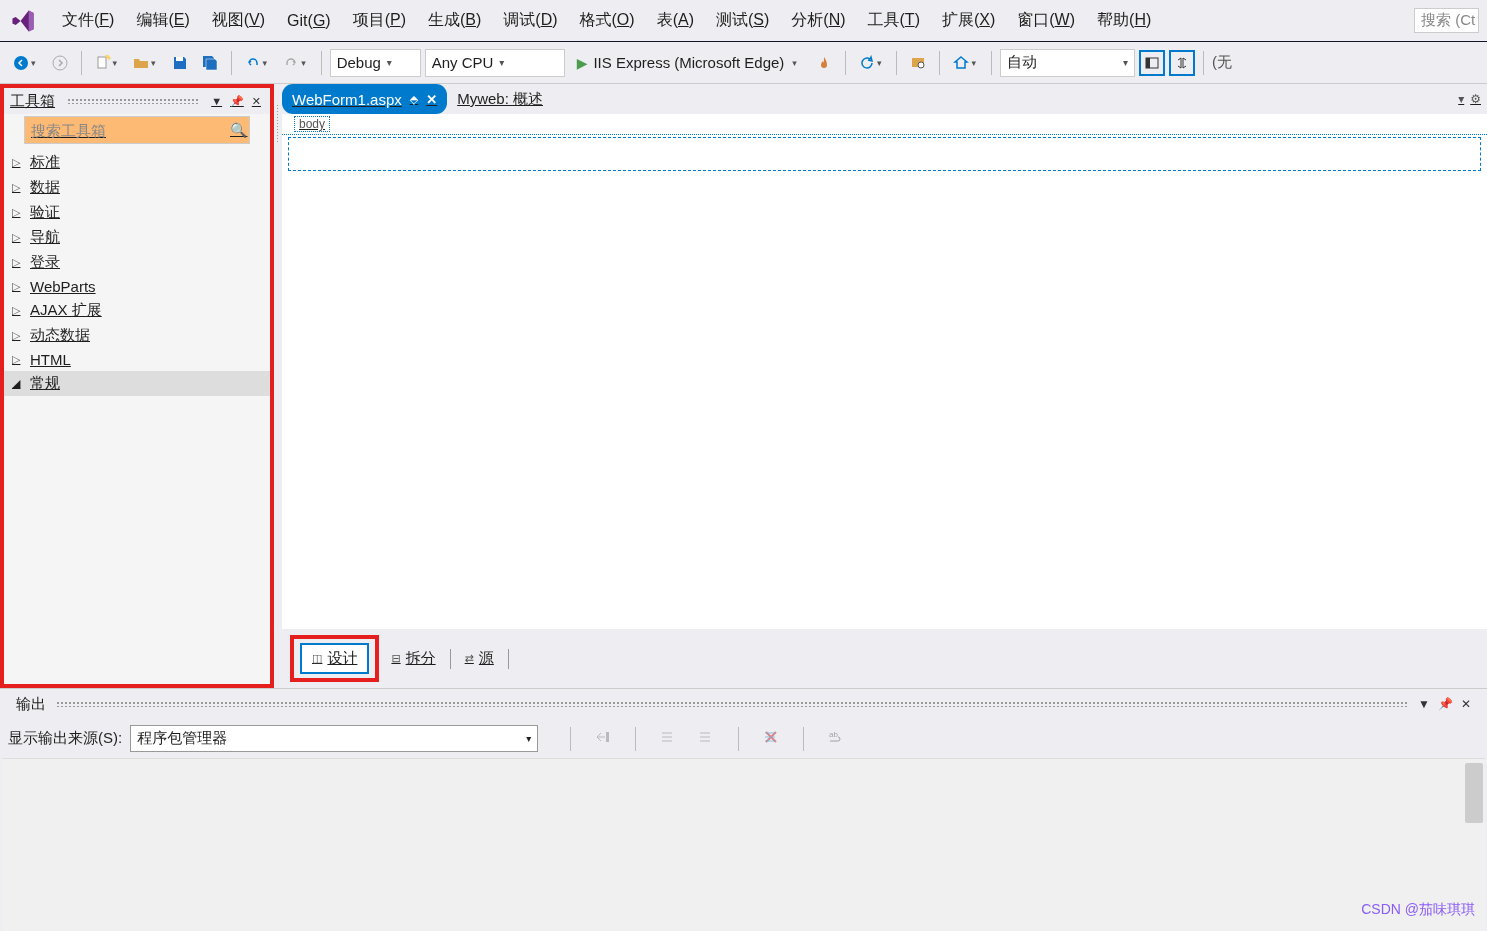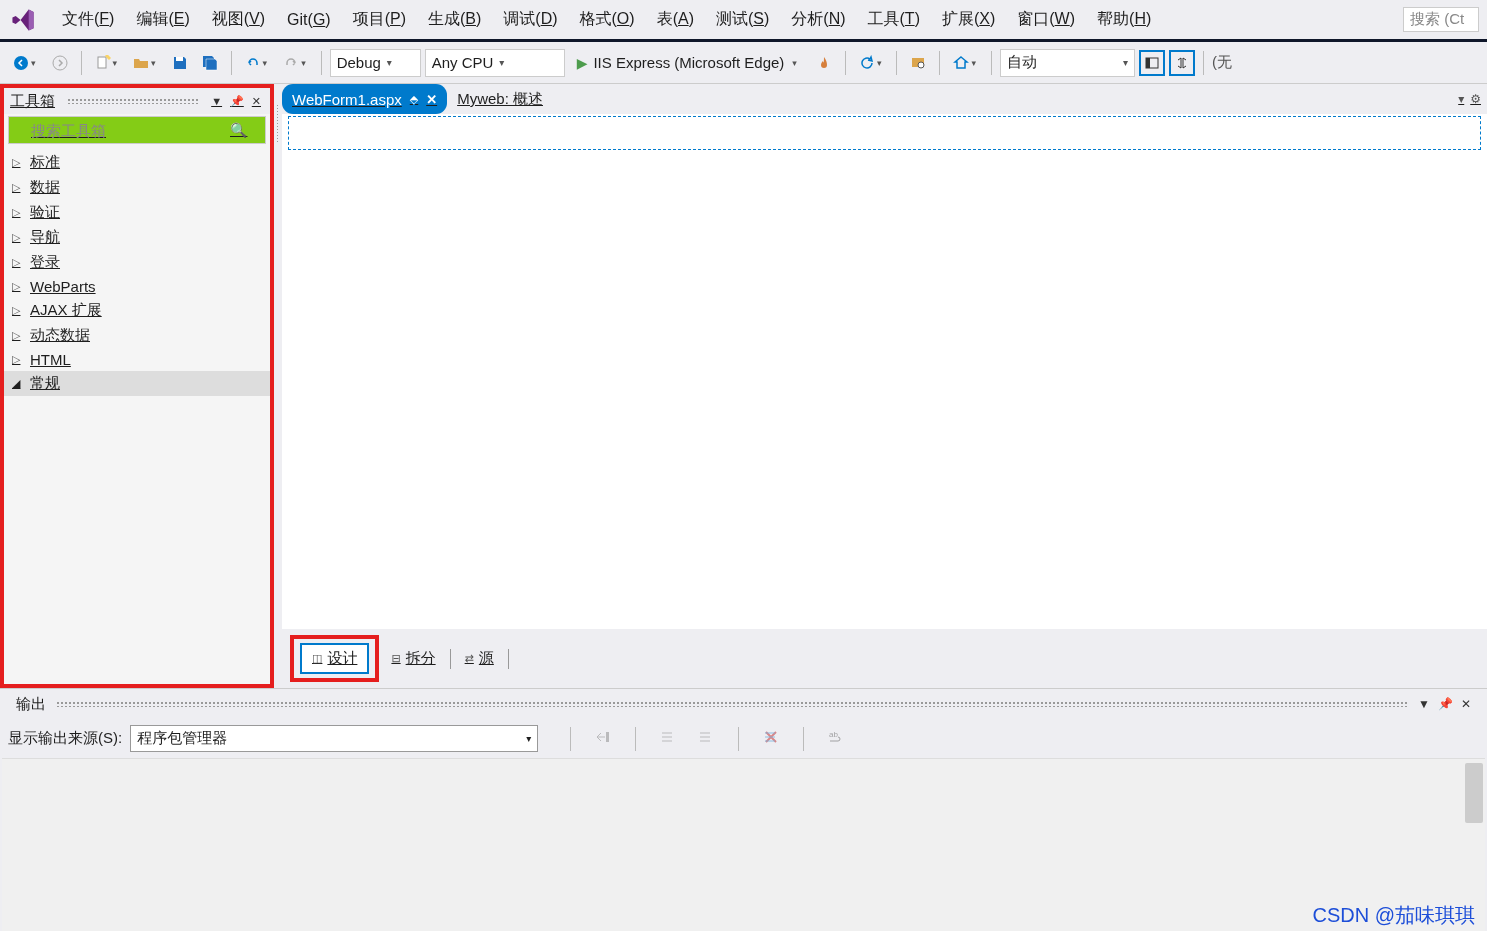"文件(F)" .menubar { border-bottom: 3px solid #0f172a -> 1px solid #0f172a }
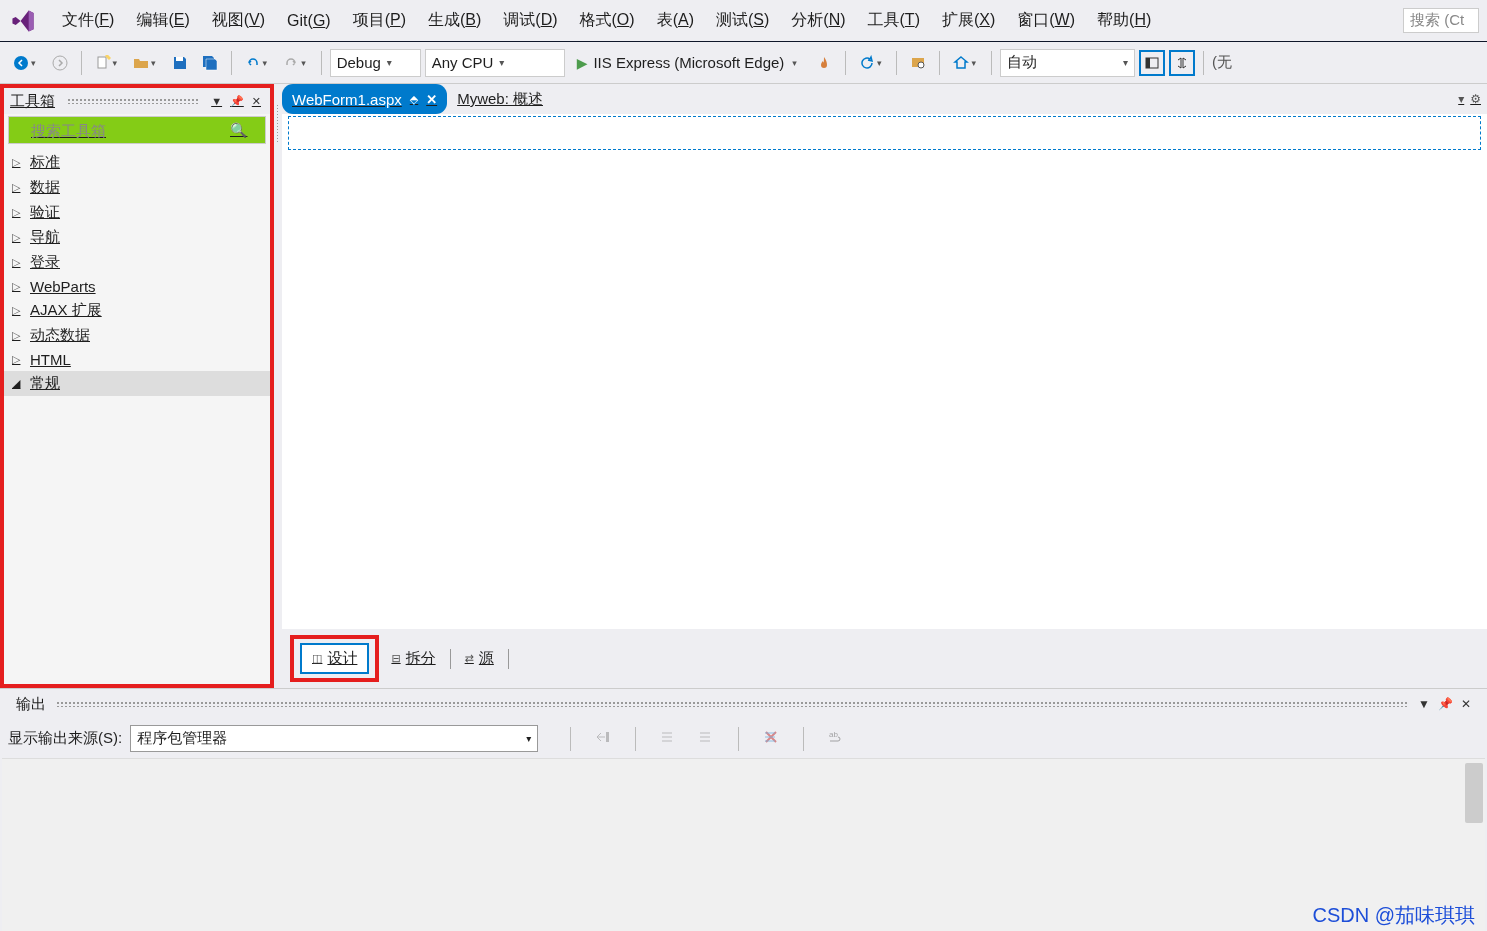"搜索 (Ct" .search-box { width: 76px -> 65px }
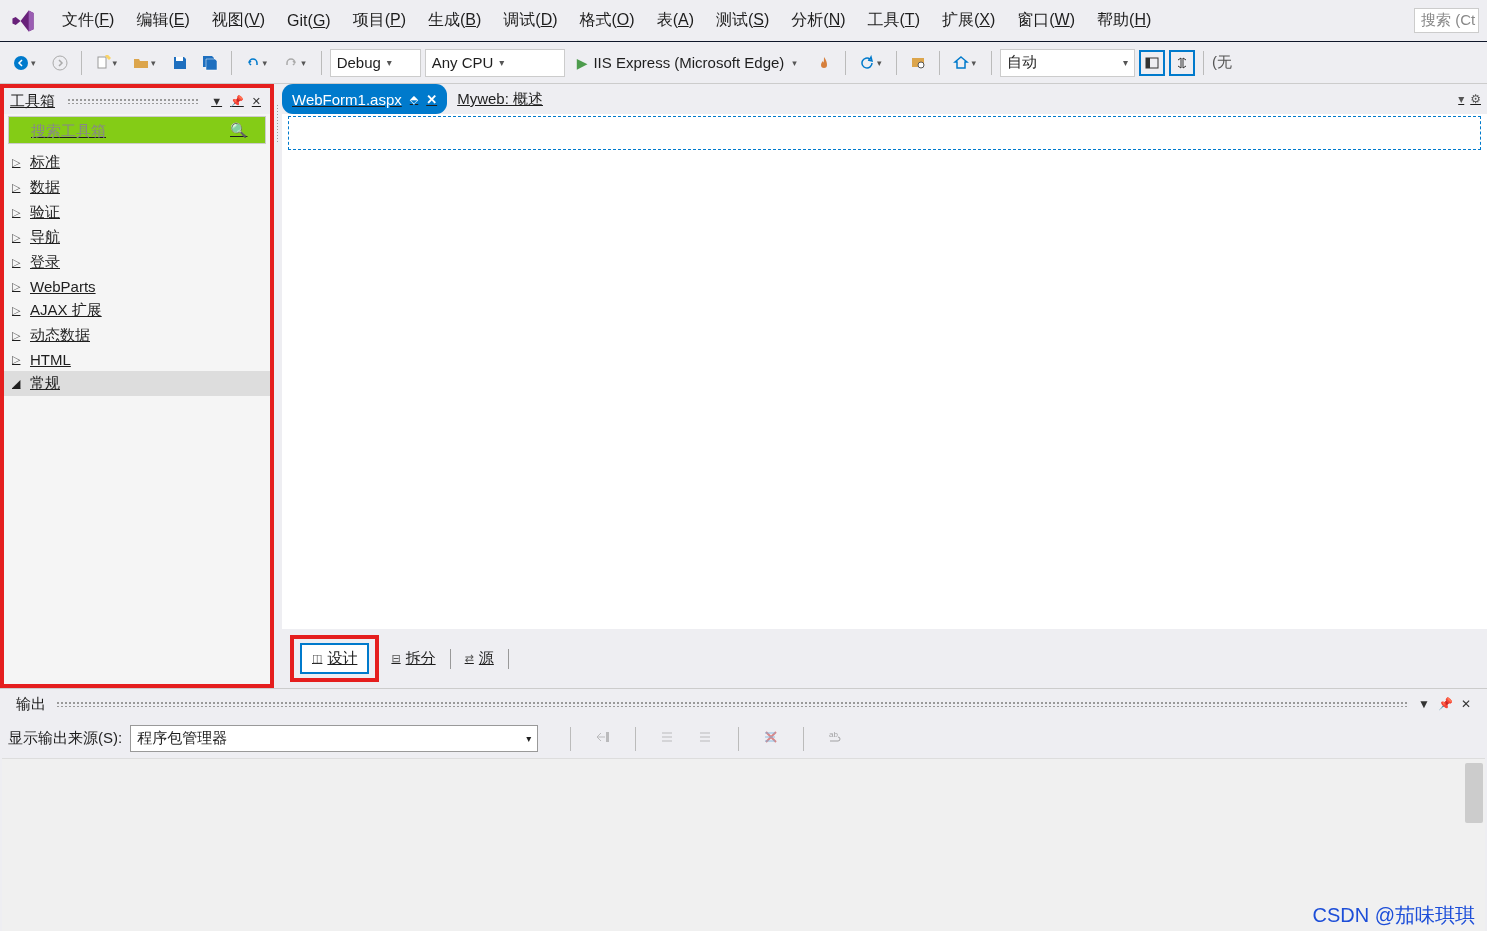"搜索工具箱" .toolbox-search { background: #84cc16 -> #fdba74; margin: 2px 4px -> 2px 20px; padding: 2px 22px -> 2px 6px }
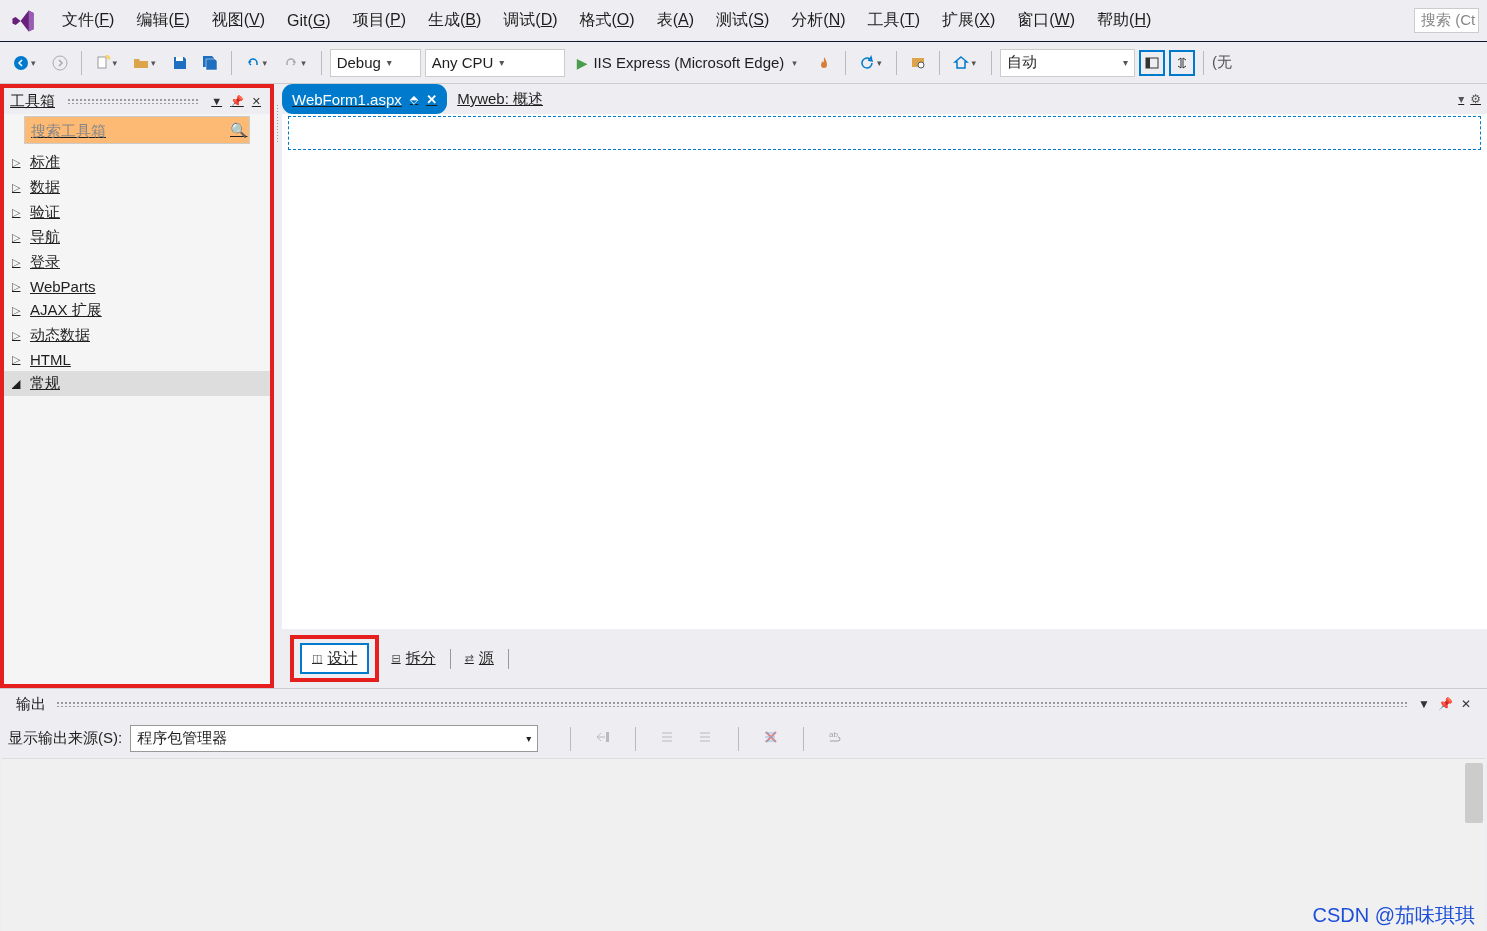"body" div.breadcrumb { html: none -> <div> <span>body</span> </div> }
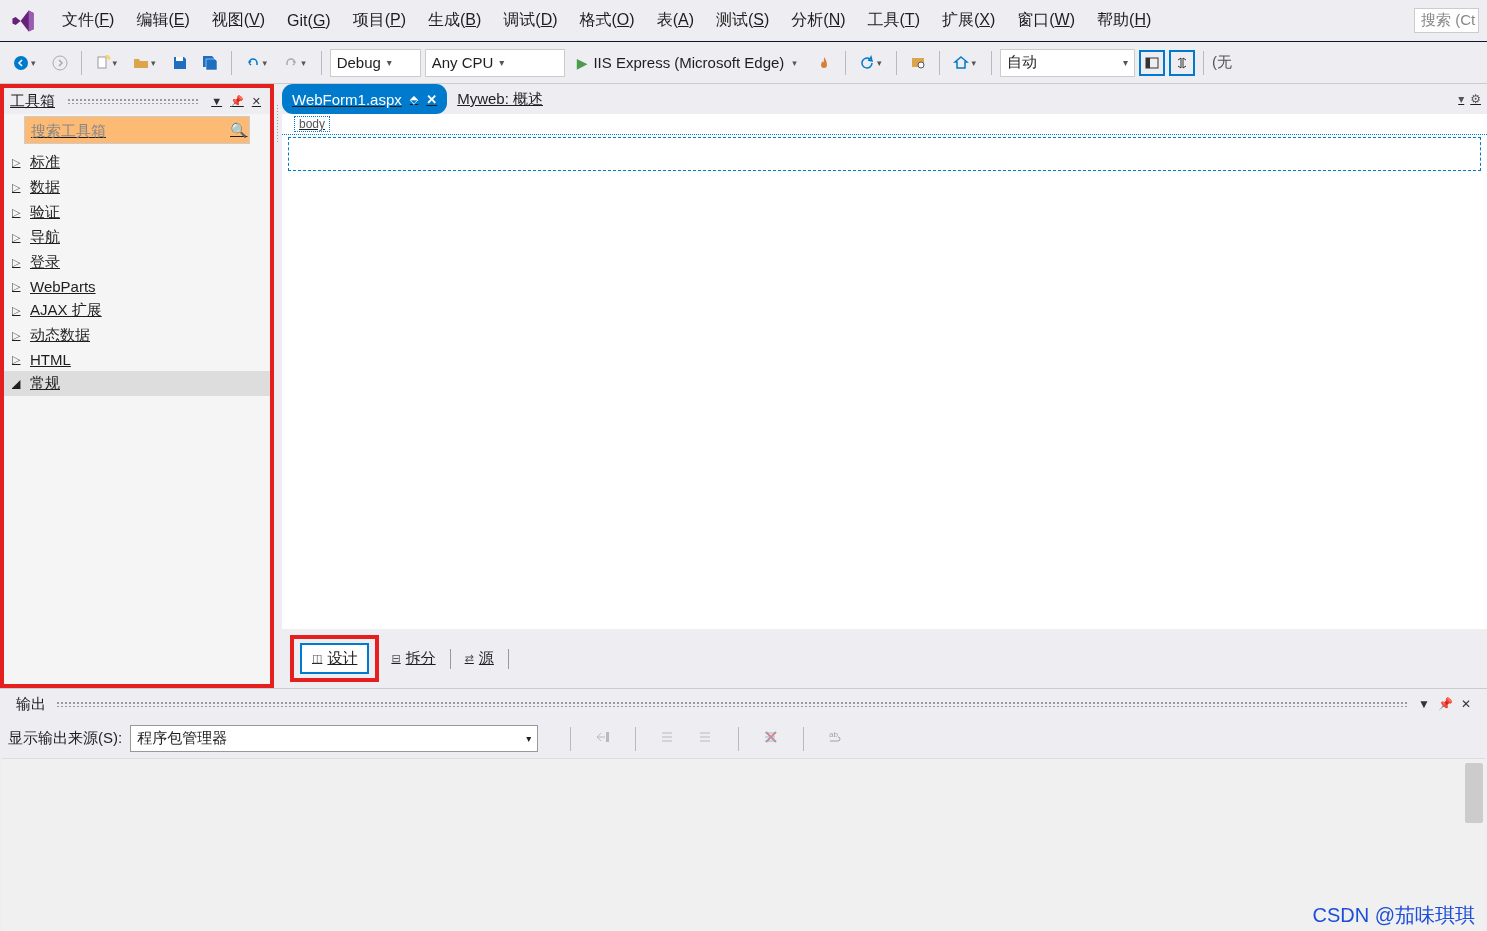"CSDN @茄味琪琪" .watermark { bottom: 2px -> 12px; color: #1d4ed8 -> #8b5cf6; font-size: 20px -> 14px }
